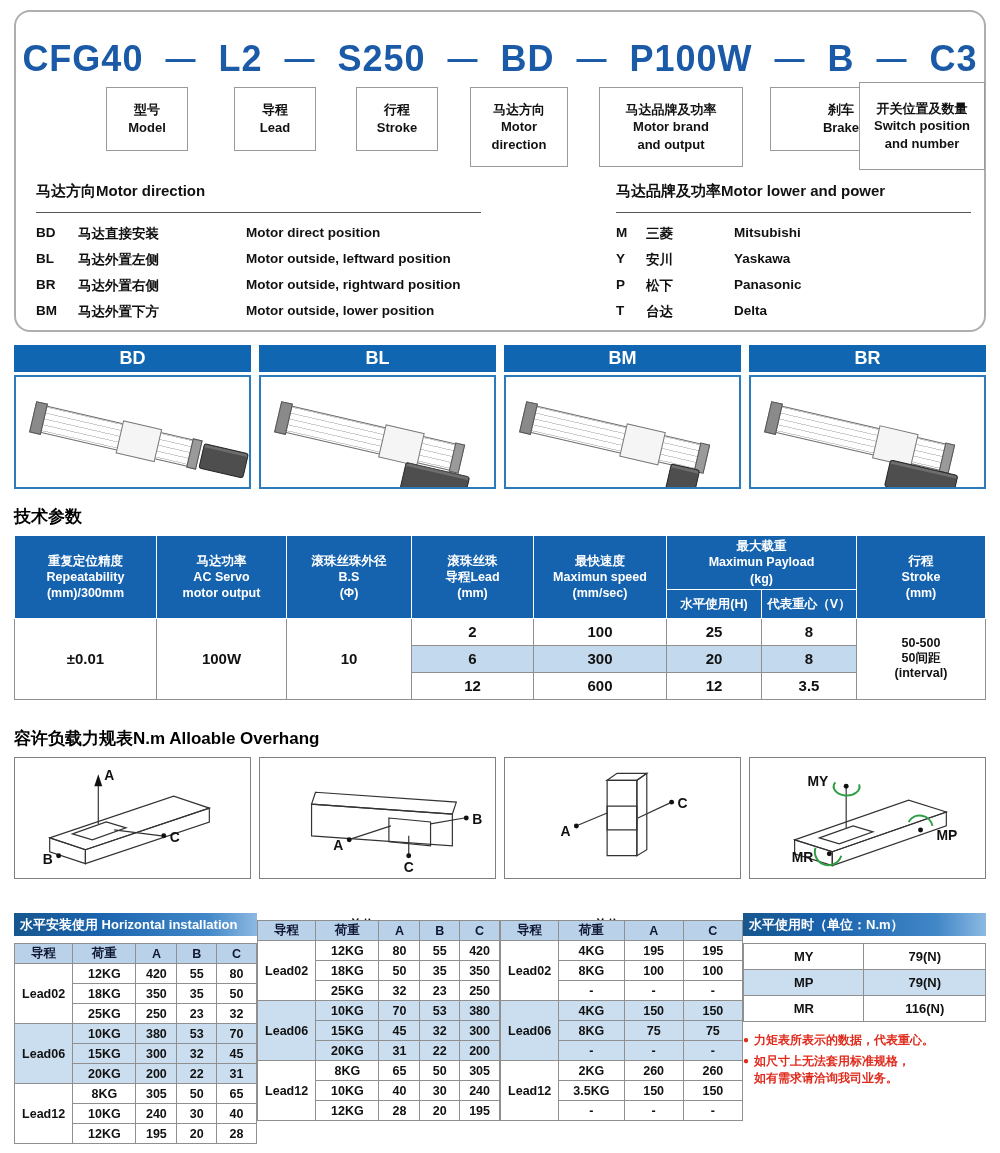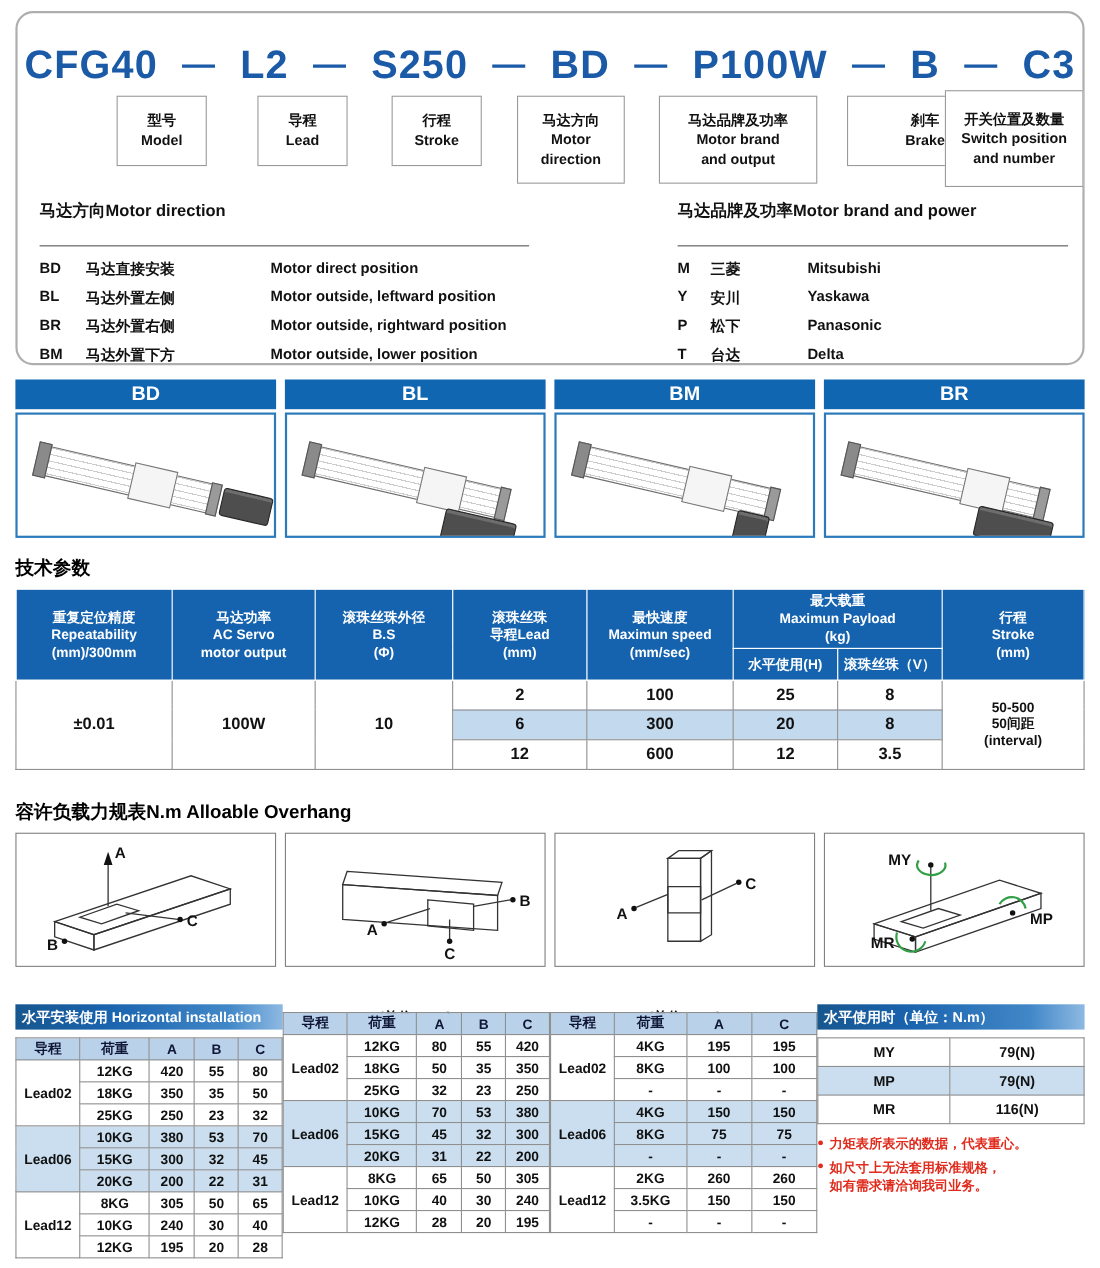"马达方向Motor direction" .list .ltitle { padding-bottom: 22px -> 11px }
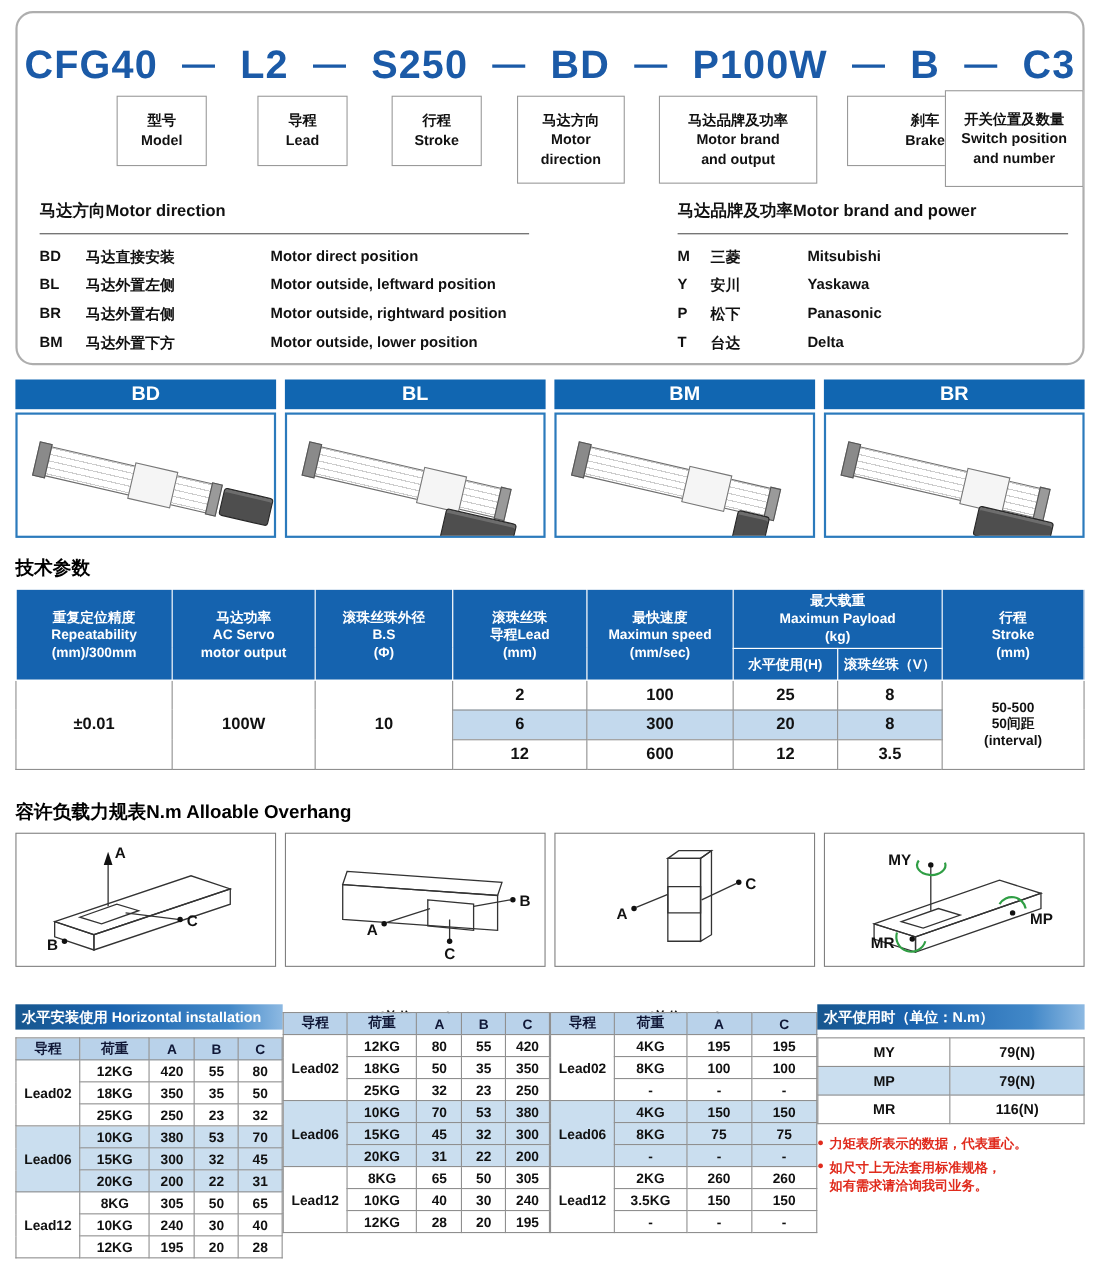"马达品牌及功率Motor brand and power" div.ltitle { text: brand -> lower }
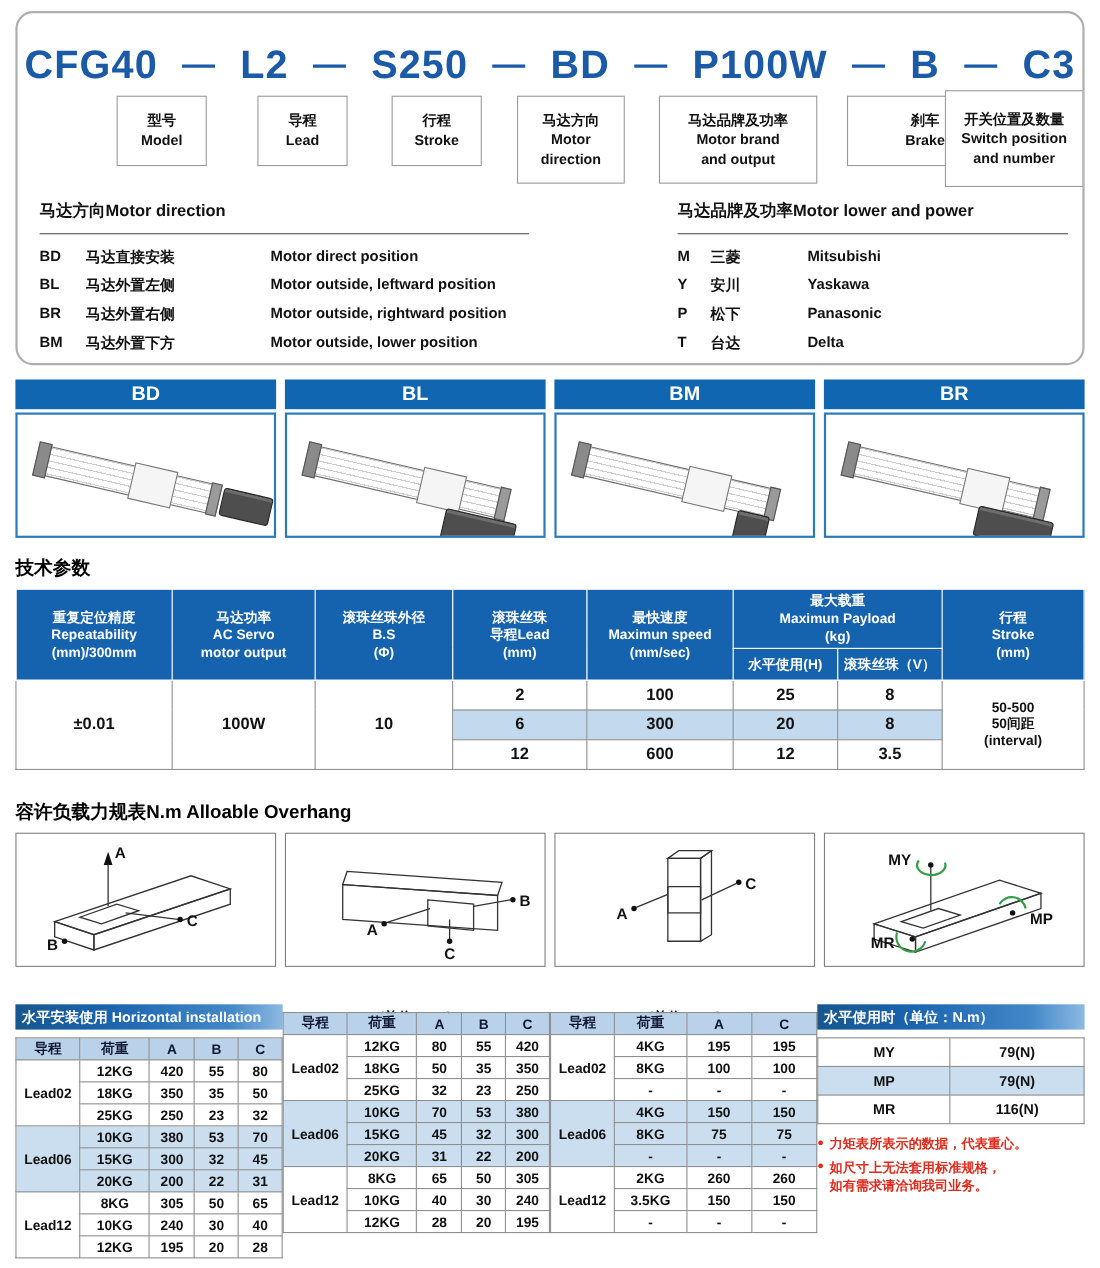"滚珠丝珠（V）" th { text: 滚珠丝珠 -> 代表重心 }
